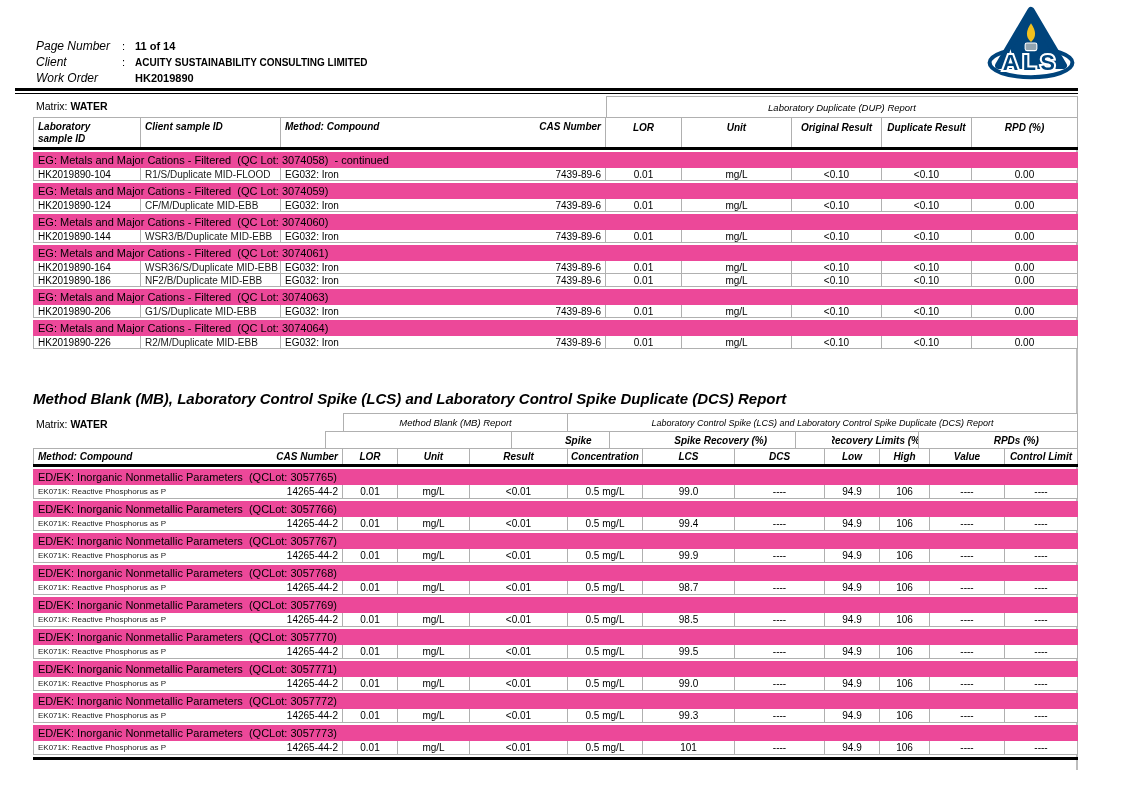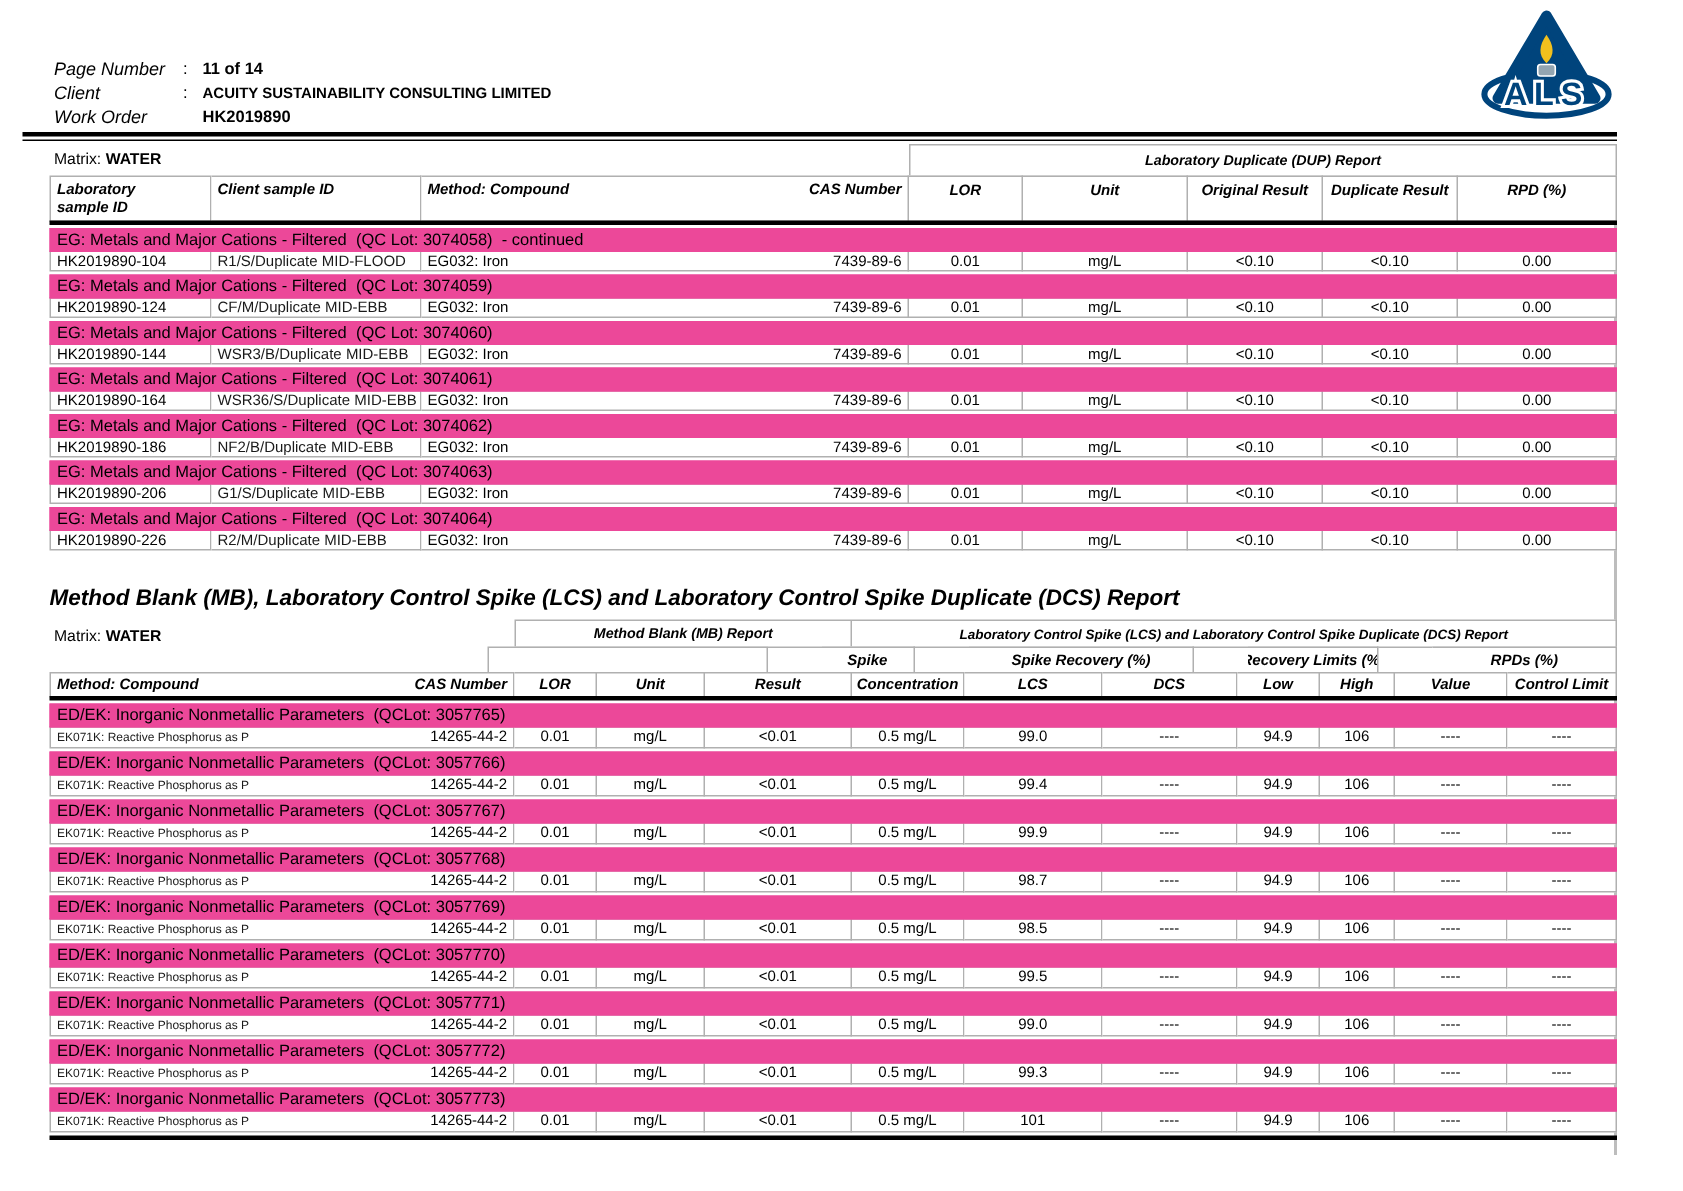"Laboratory Duplicate (DUP) Report" .ghead { font-weight: bold -> normal }
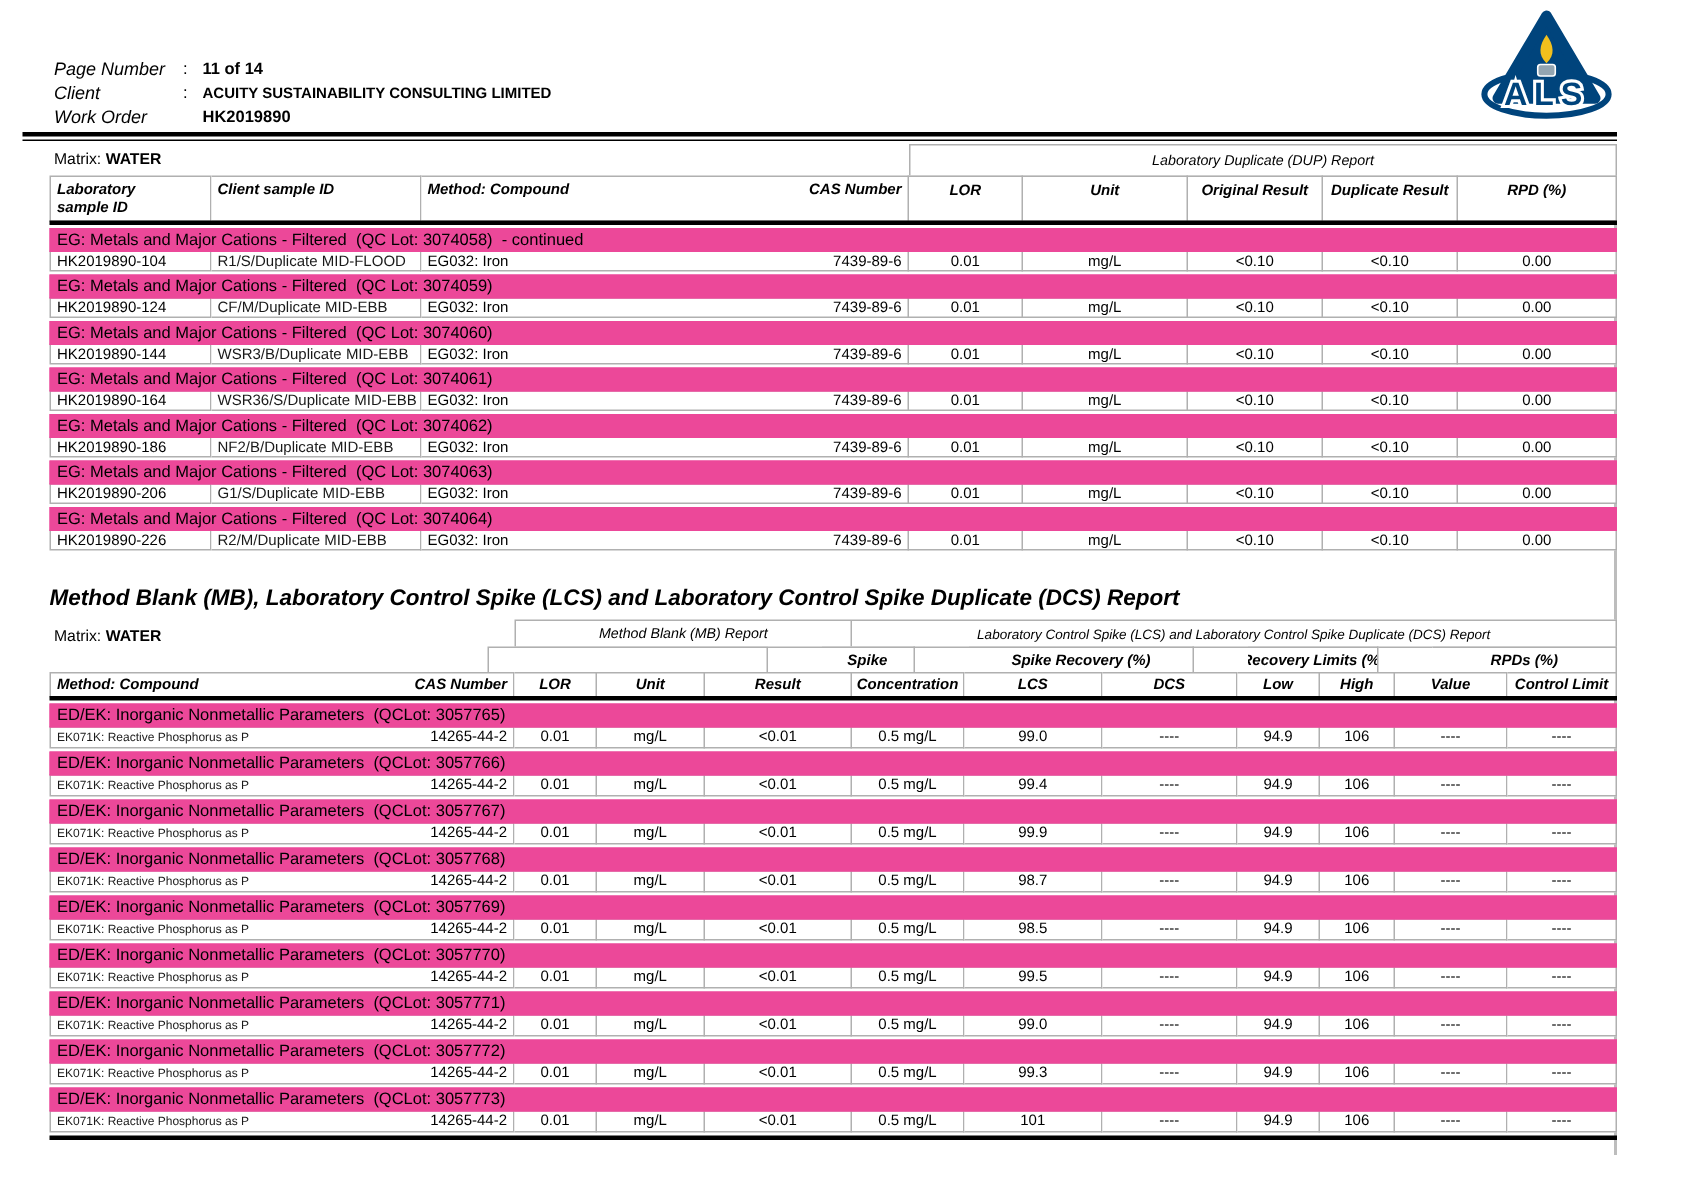"EG: Metals and Major Cations - Filtered (QC Lot: 3074062)" div.secband { html: <div>EG: Metals and Major Cations - Filtered (QC Lot: 3074062)</div> -> none }
